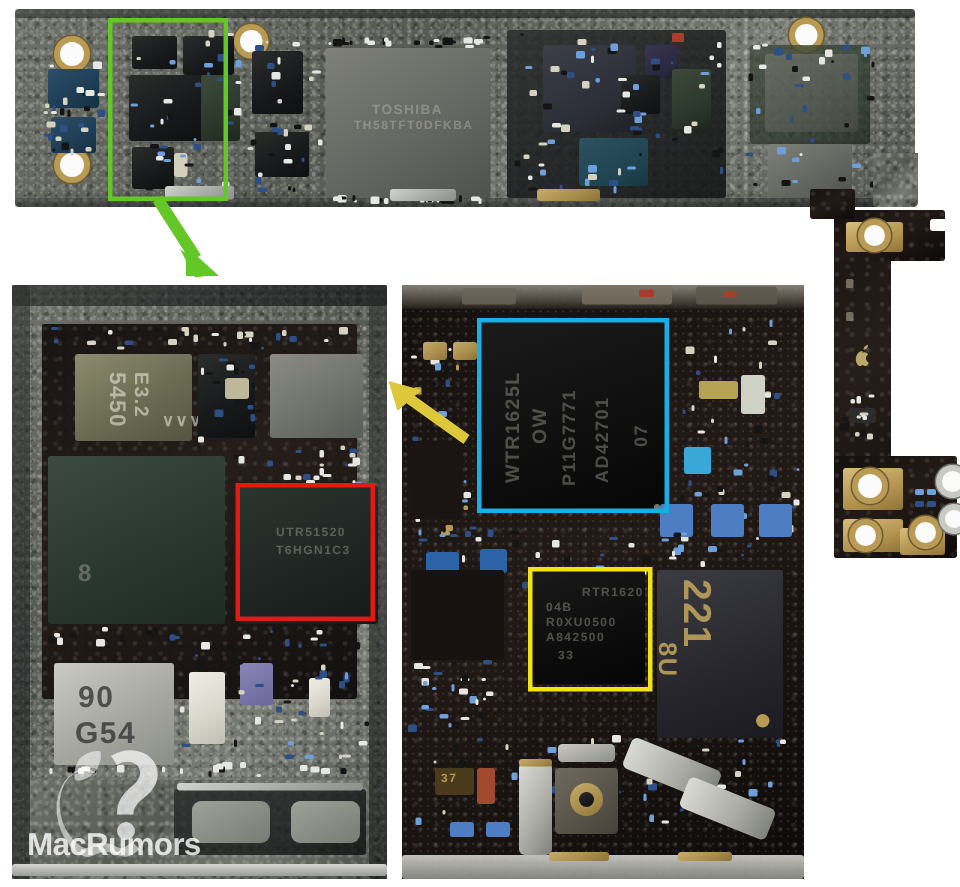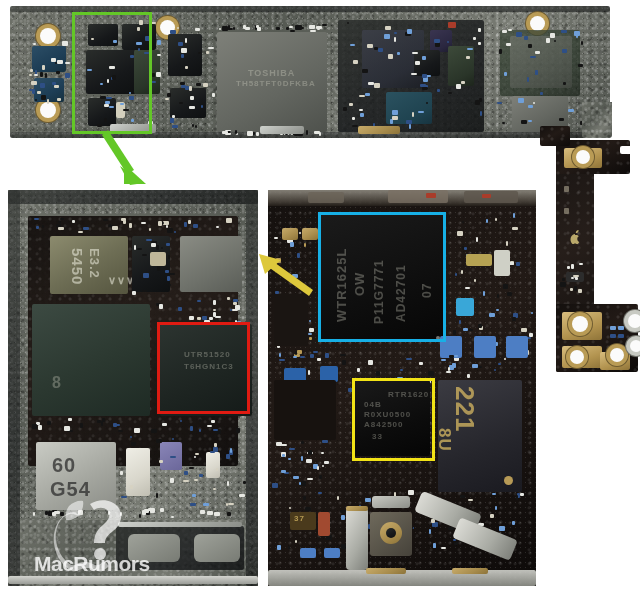"60" div.mark { text: 60 -> 90 }
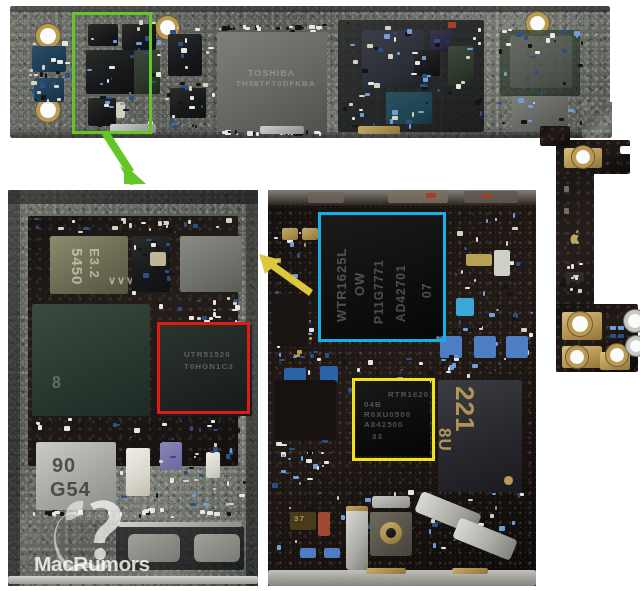"MacRumors" div.wm { left: 30px -> 14px }
